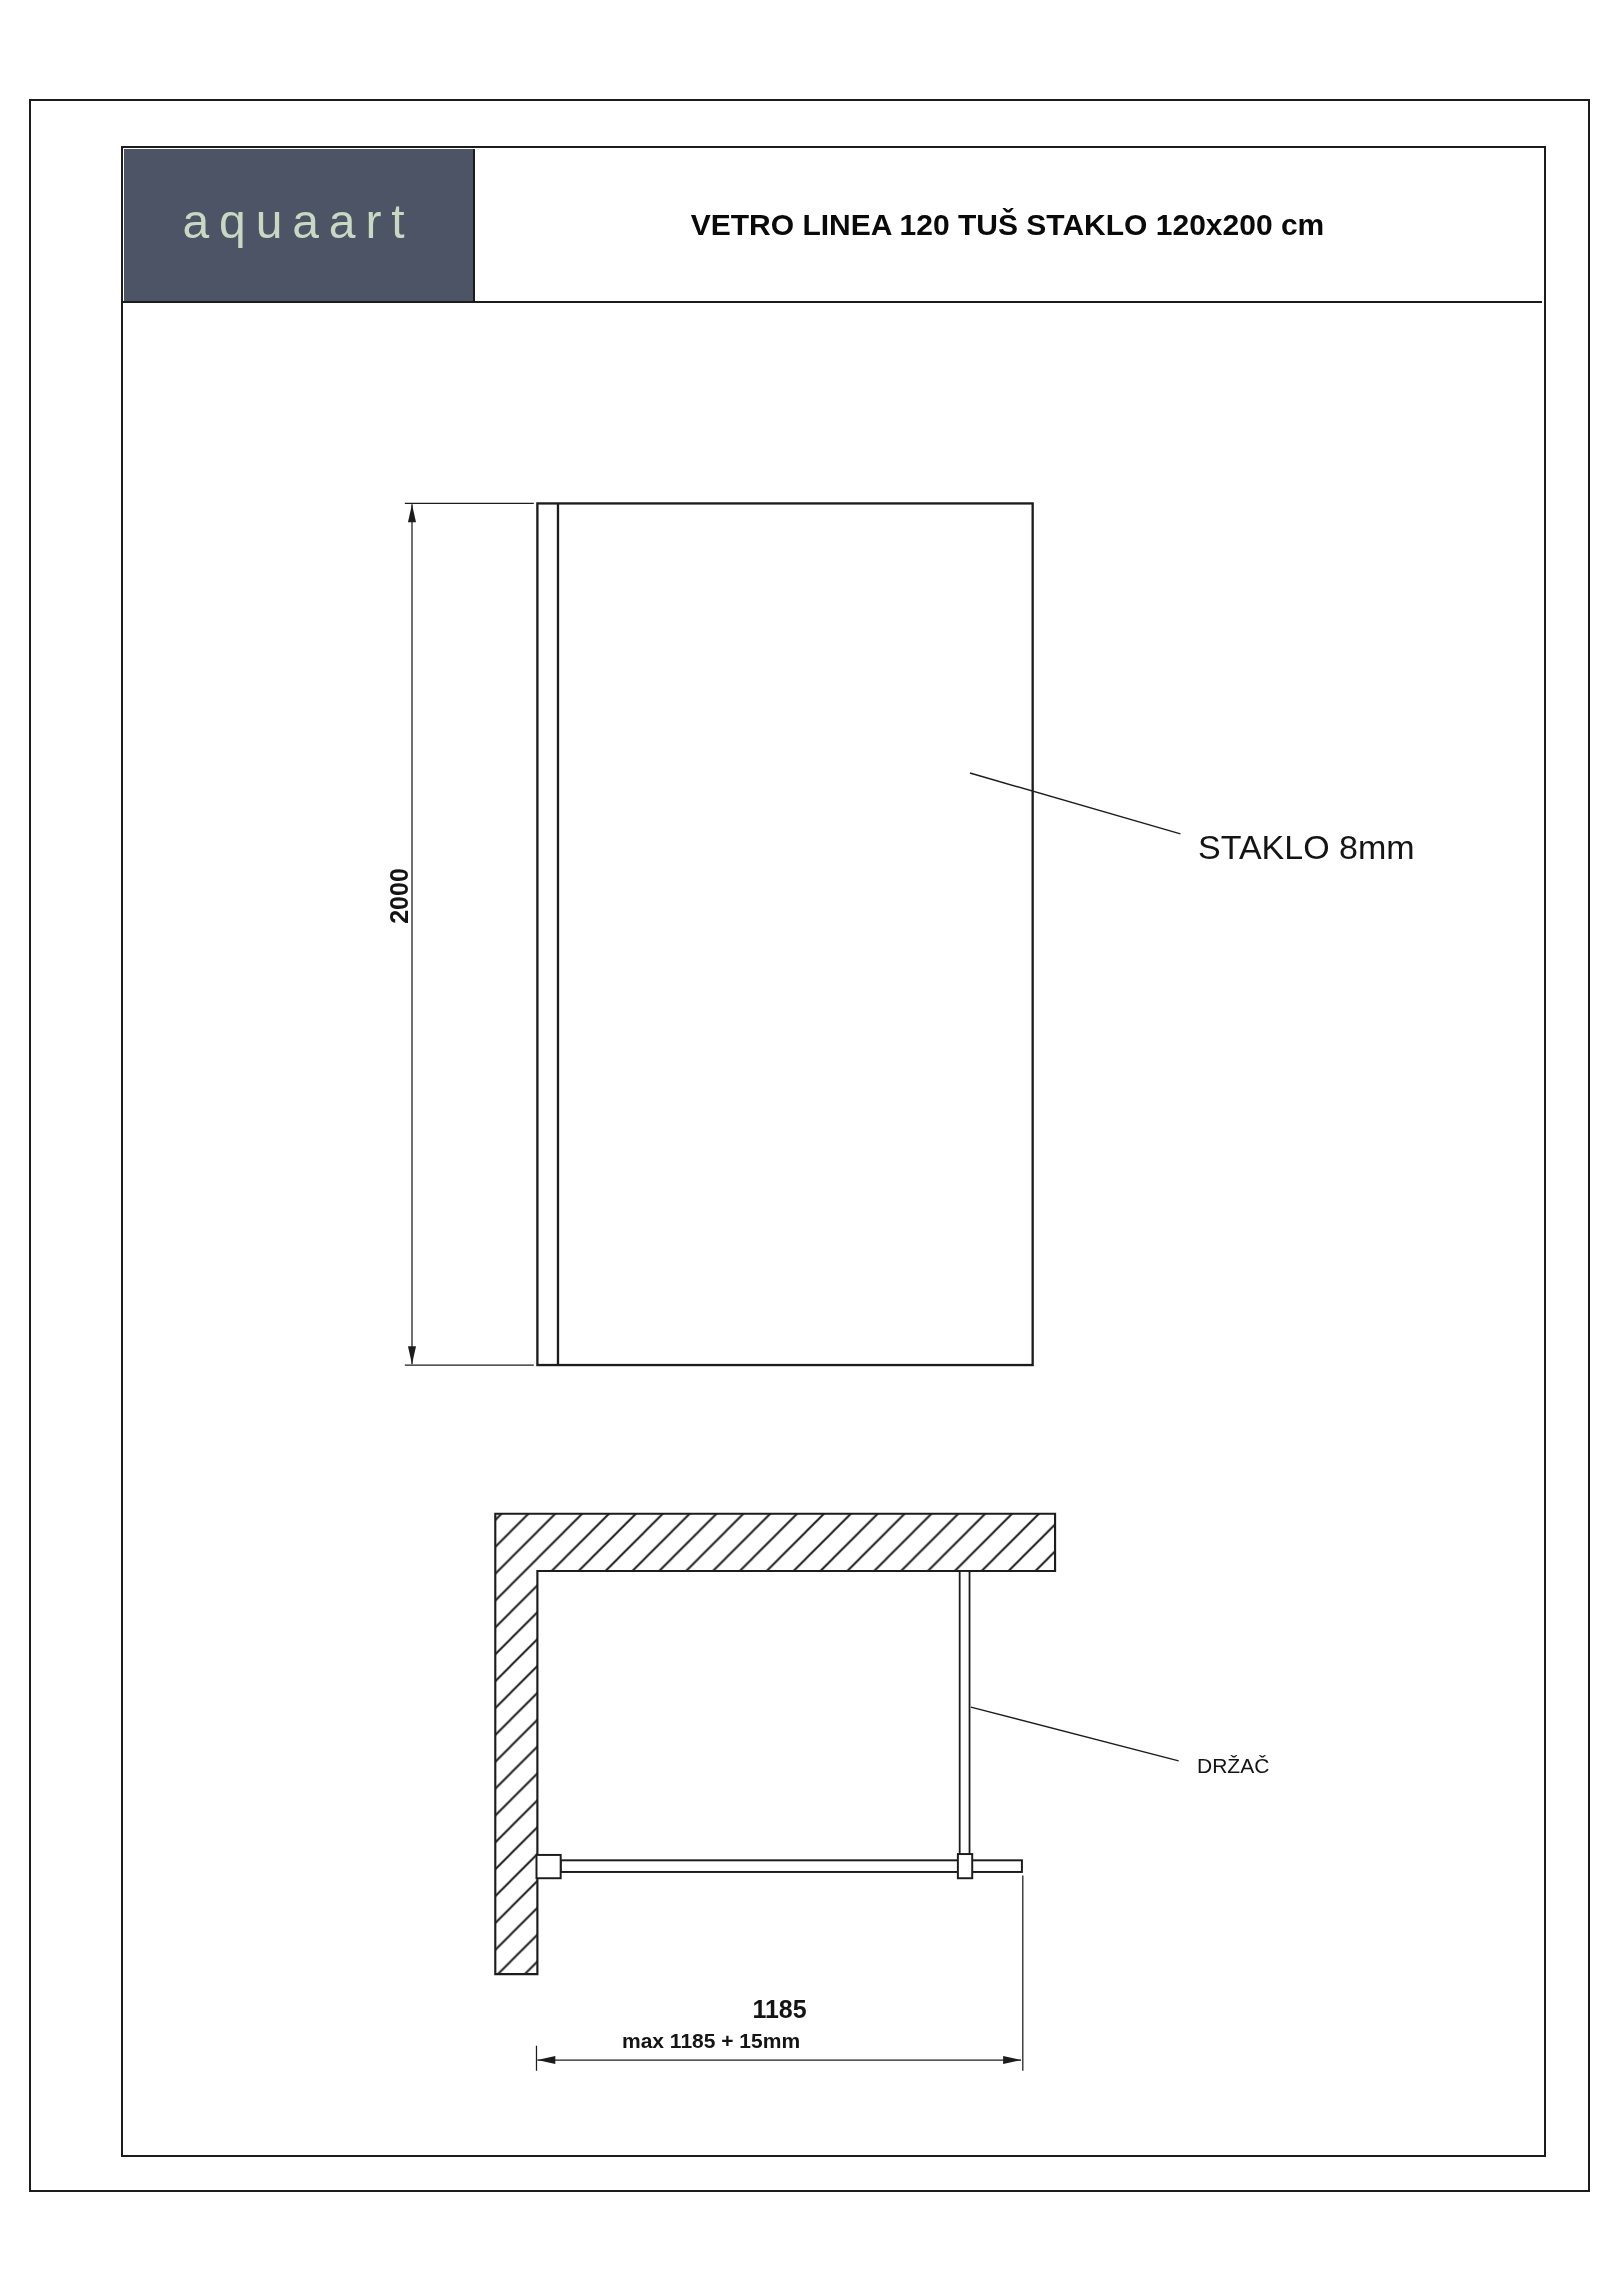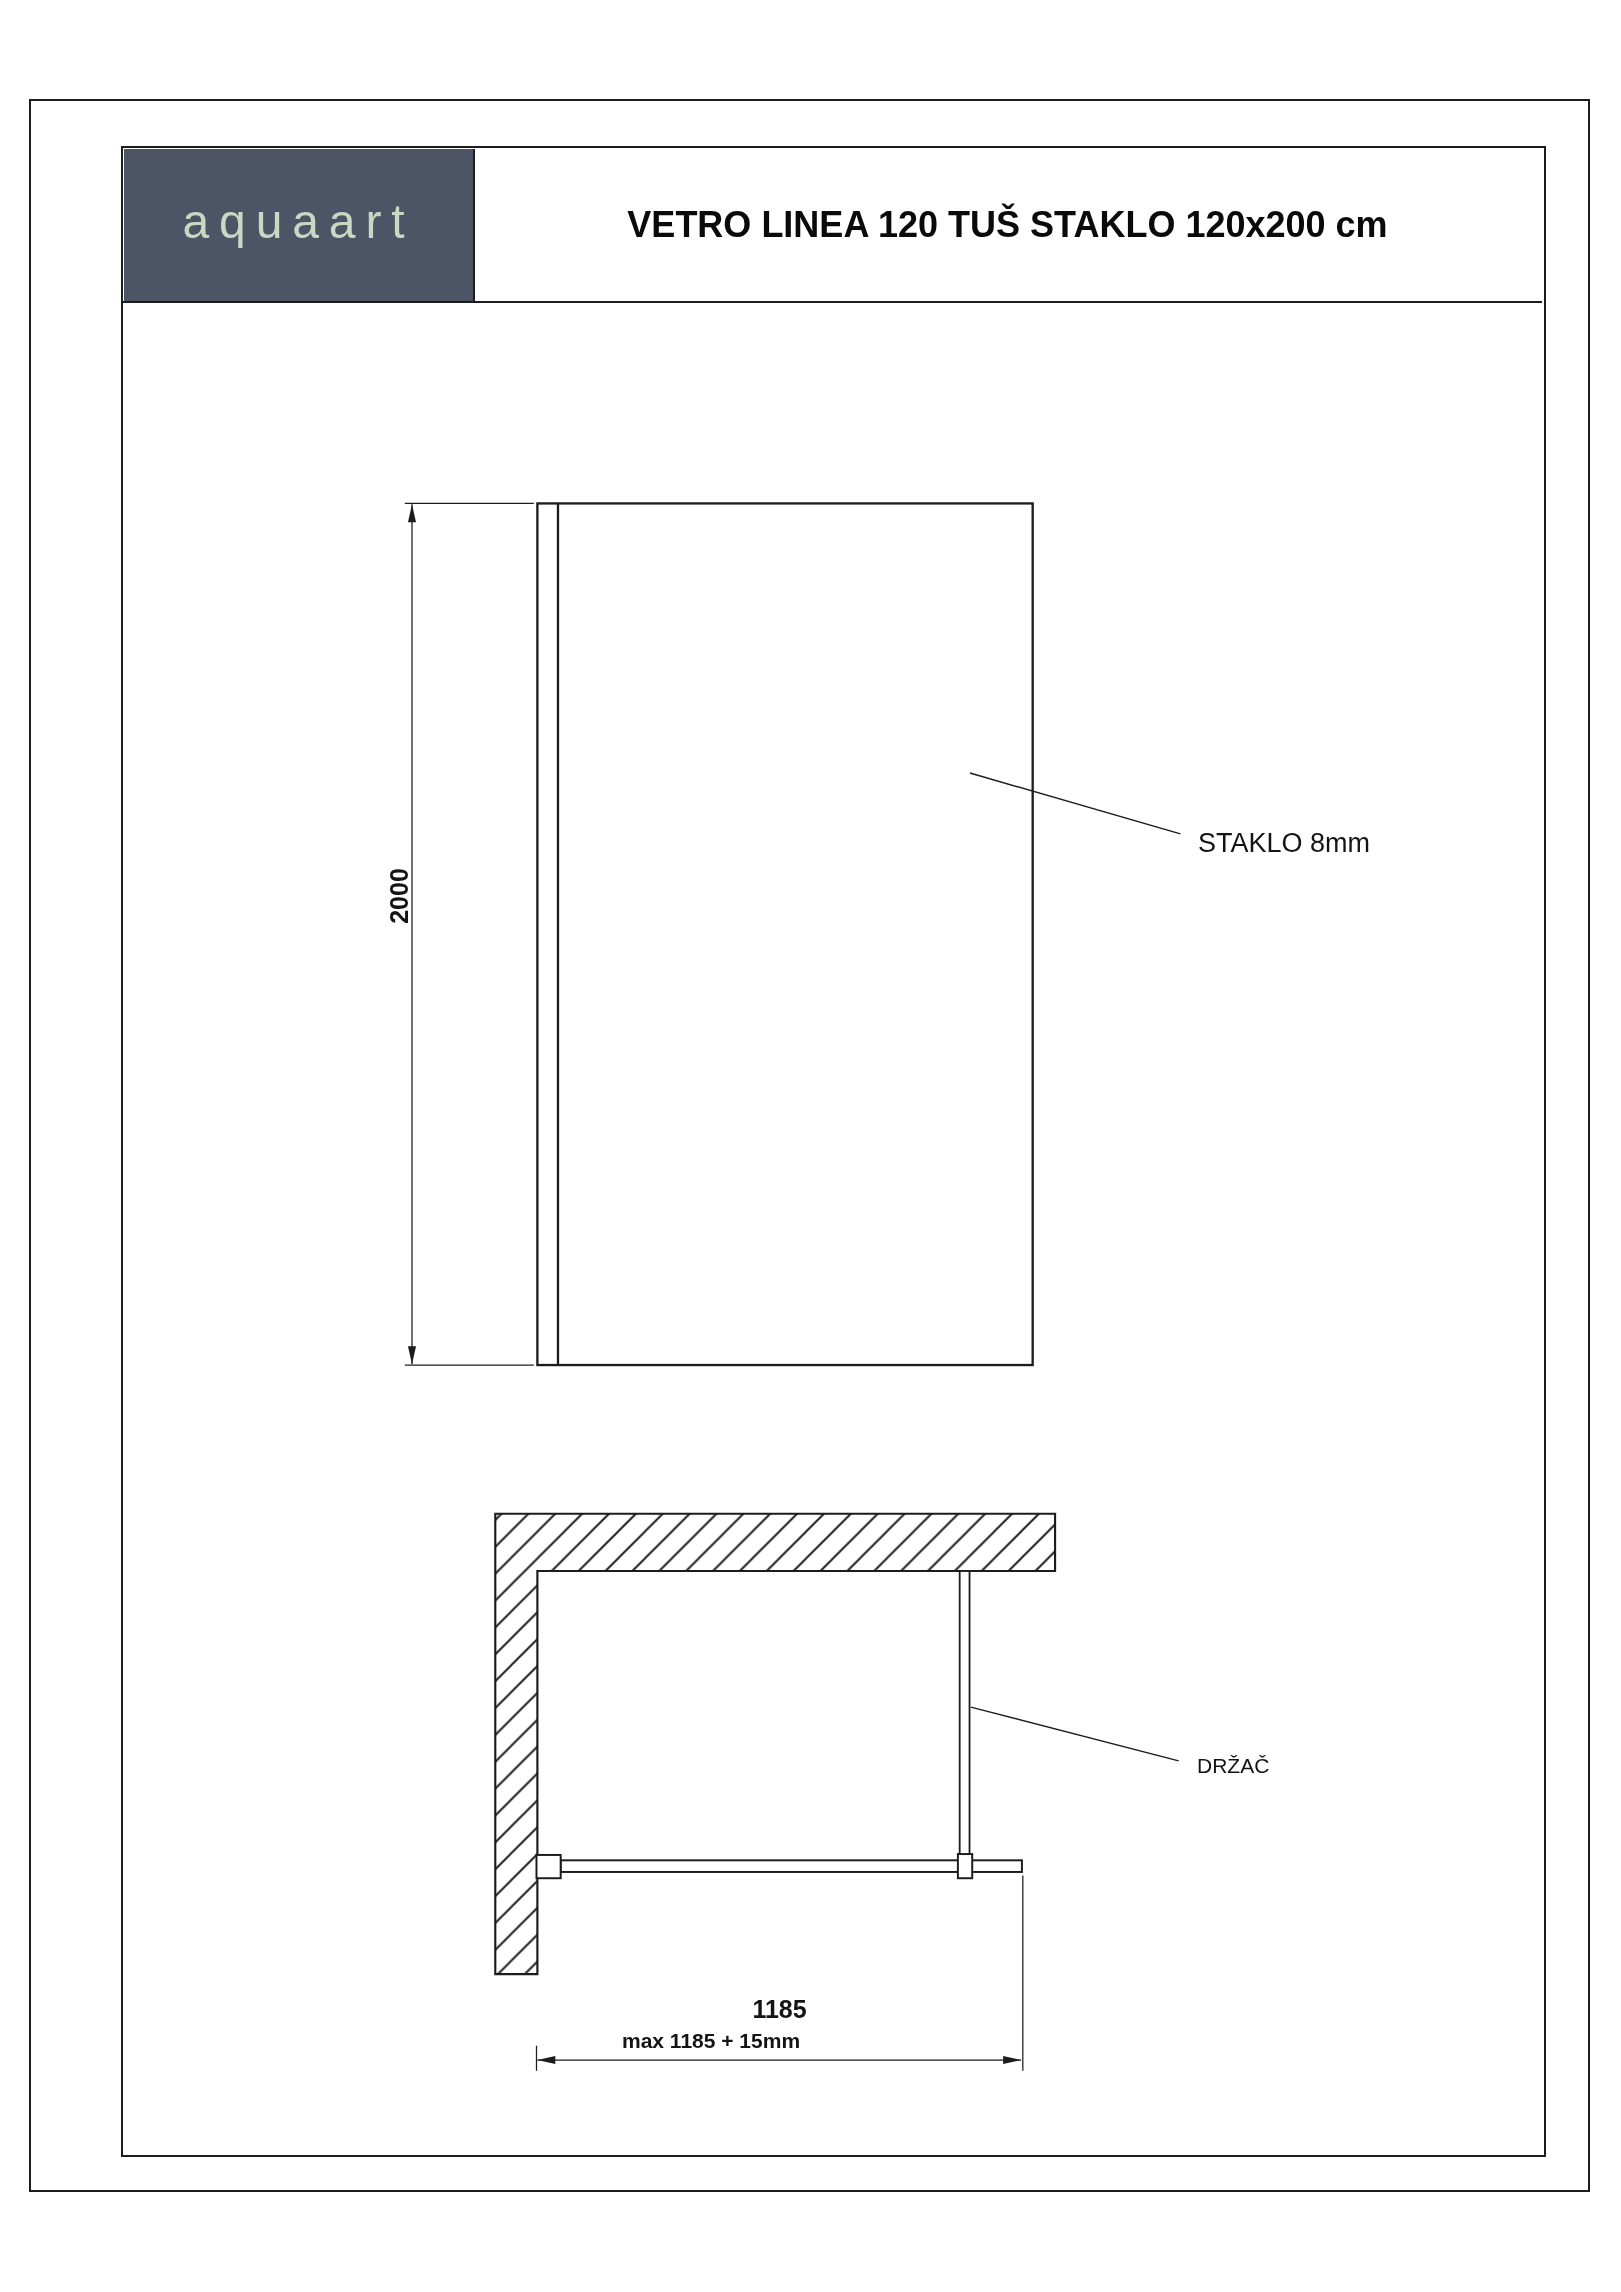"VETRO LINEA 120 TUŠ STAKLO" #title-text { font-size: 36px -> 30px }
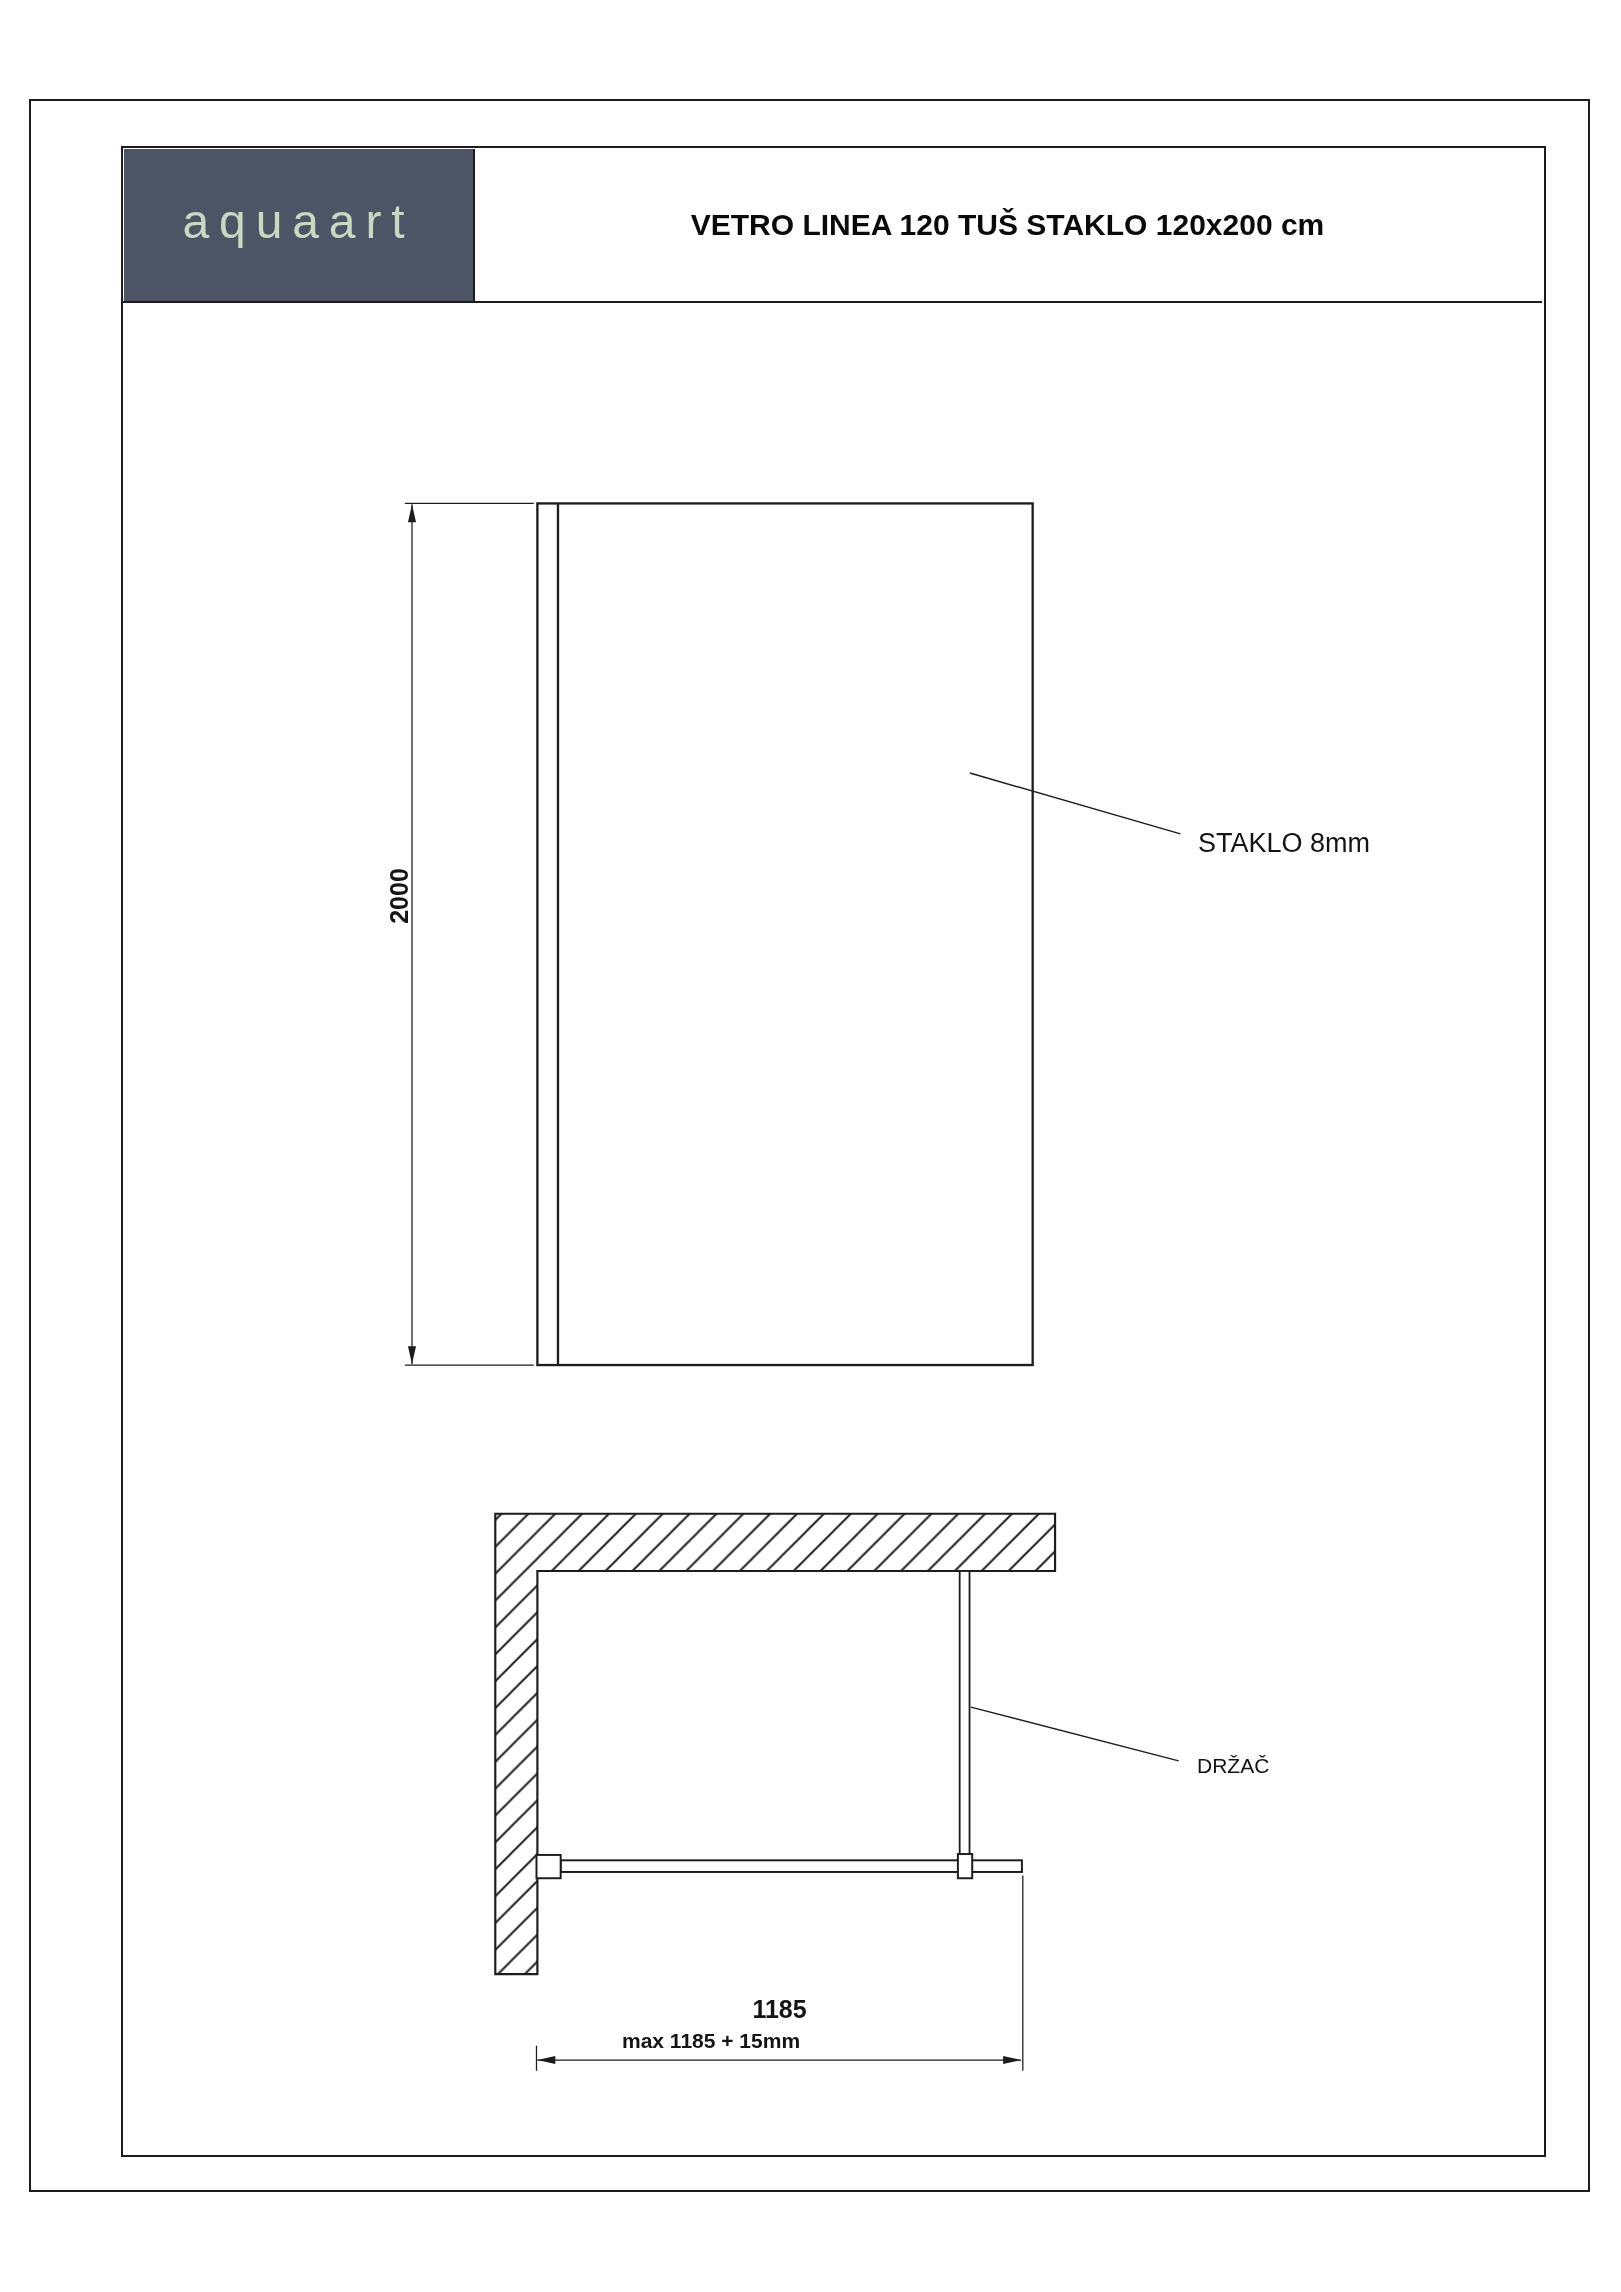"STAKLO 8mm" #label-staklo { font-size: 27px -> 34px }
